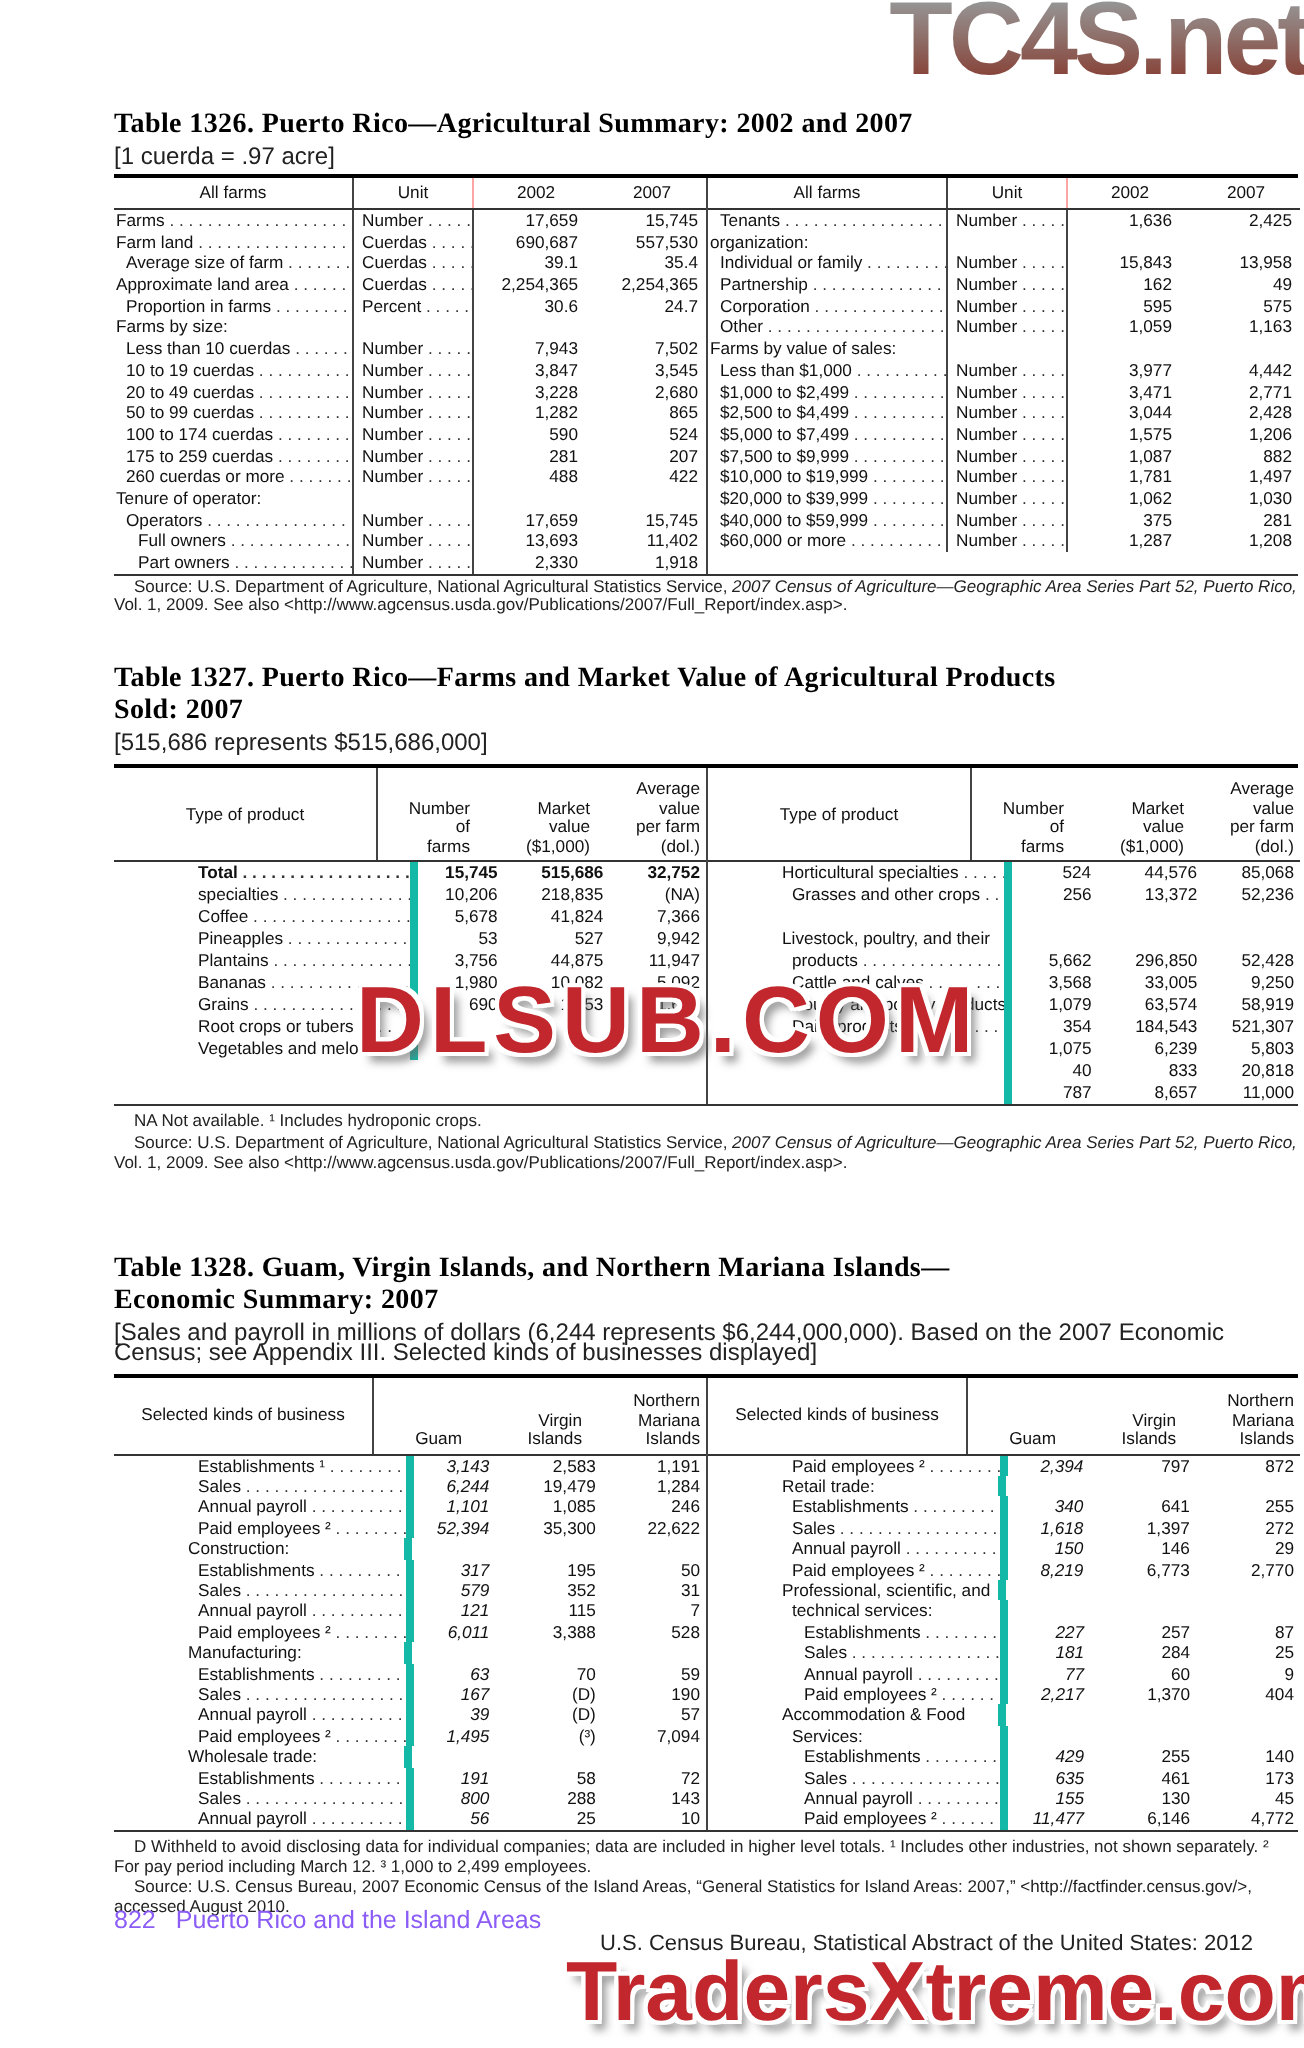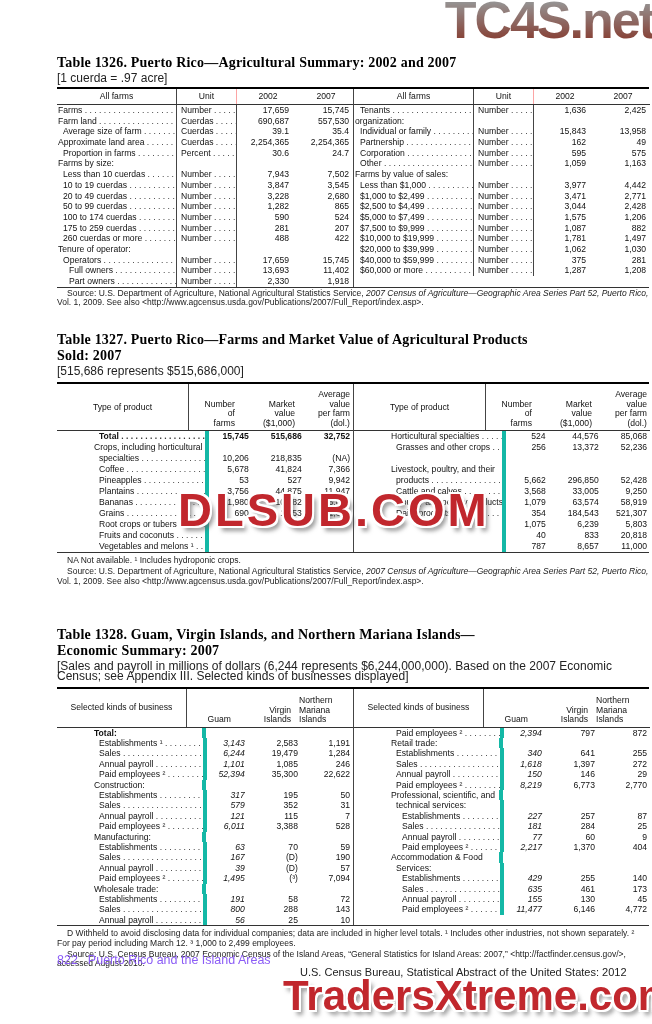"Crops, including horticultural" div.trow { html: <div> <span>Crops, including horticultural</span> <span></span> <span></span> <span></span> </div> -> none }
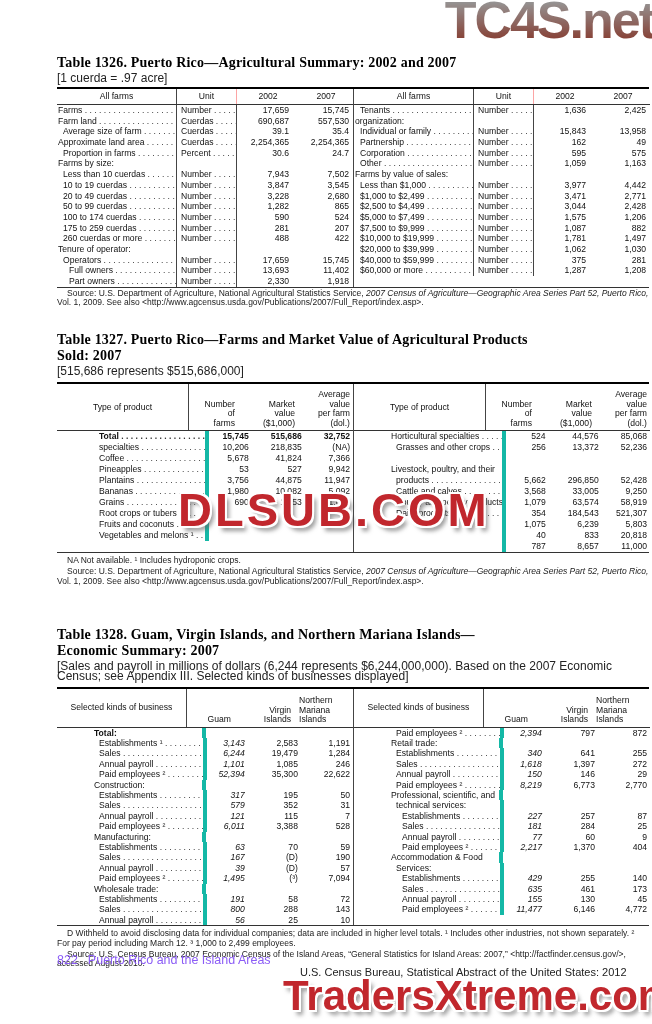"Fruits and coconuts" div.trow { html: <div> <span>Fruits and coconuts</span> <span></span> <span></span> <span></span> </div> -> none }
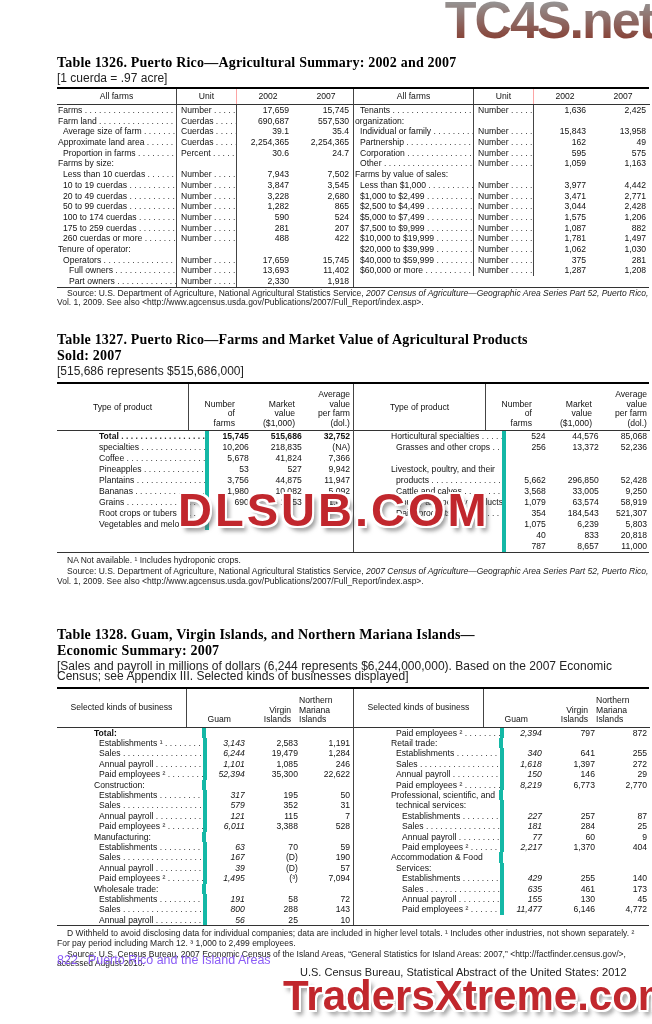"Northern" .t1328 .h-c2 { text-align: left -> right }
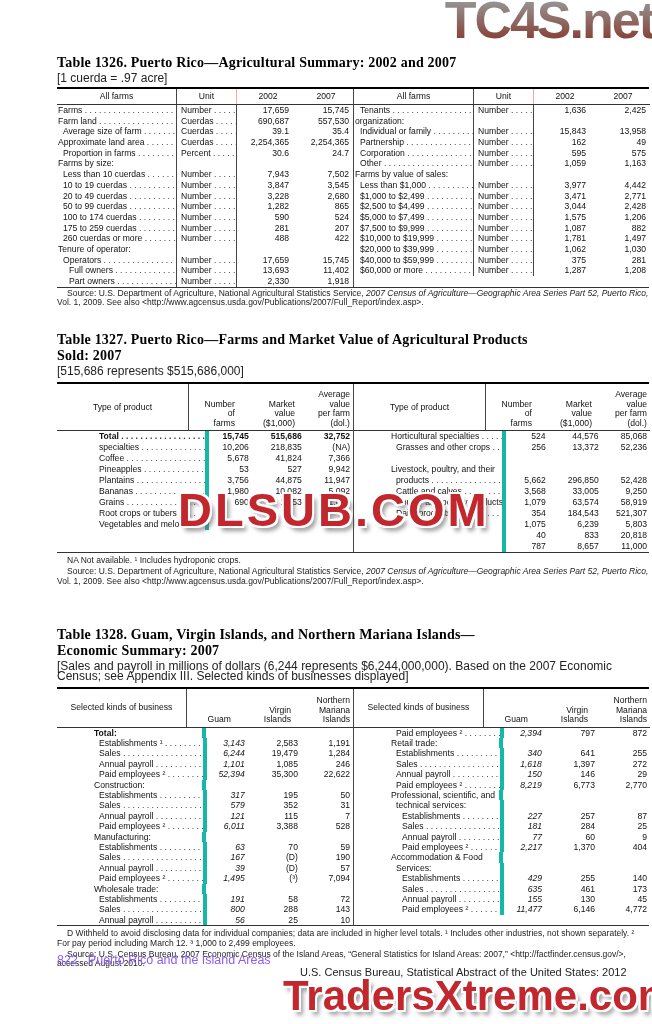"Total:" div.trow { html: <div> <span>Total:</span> <span></span> <span></span> <span></span> </div> -> none }
